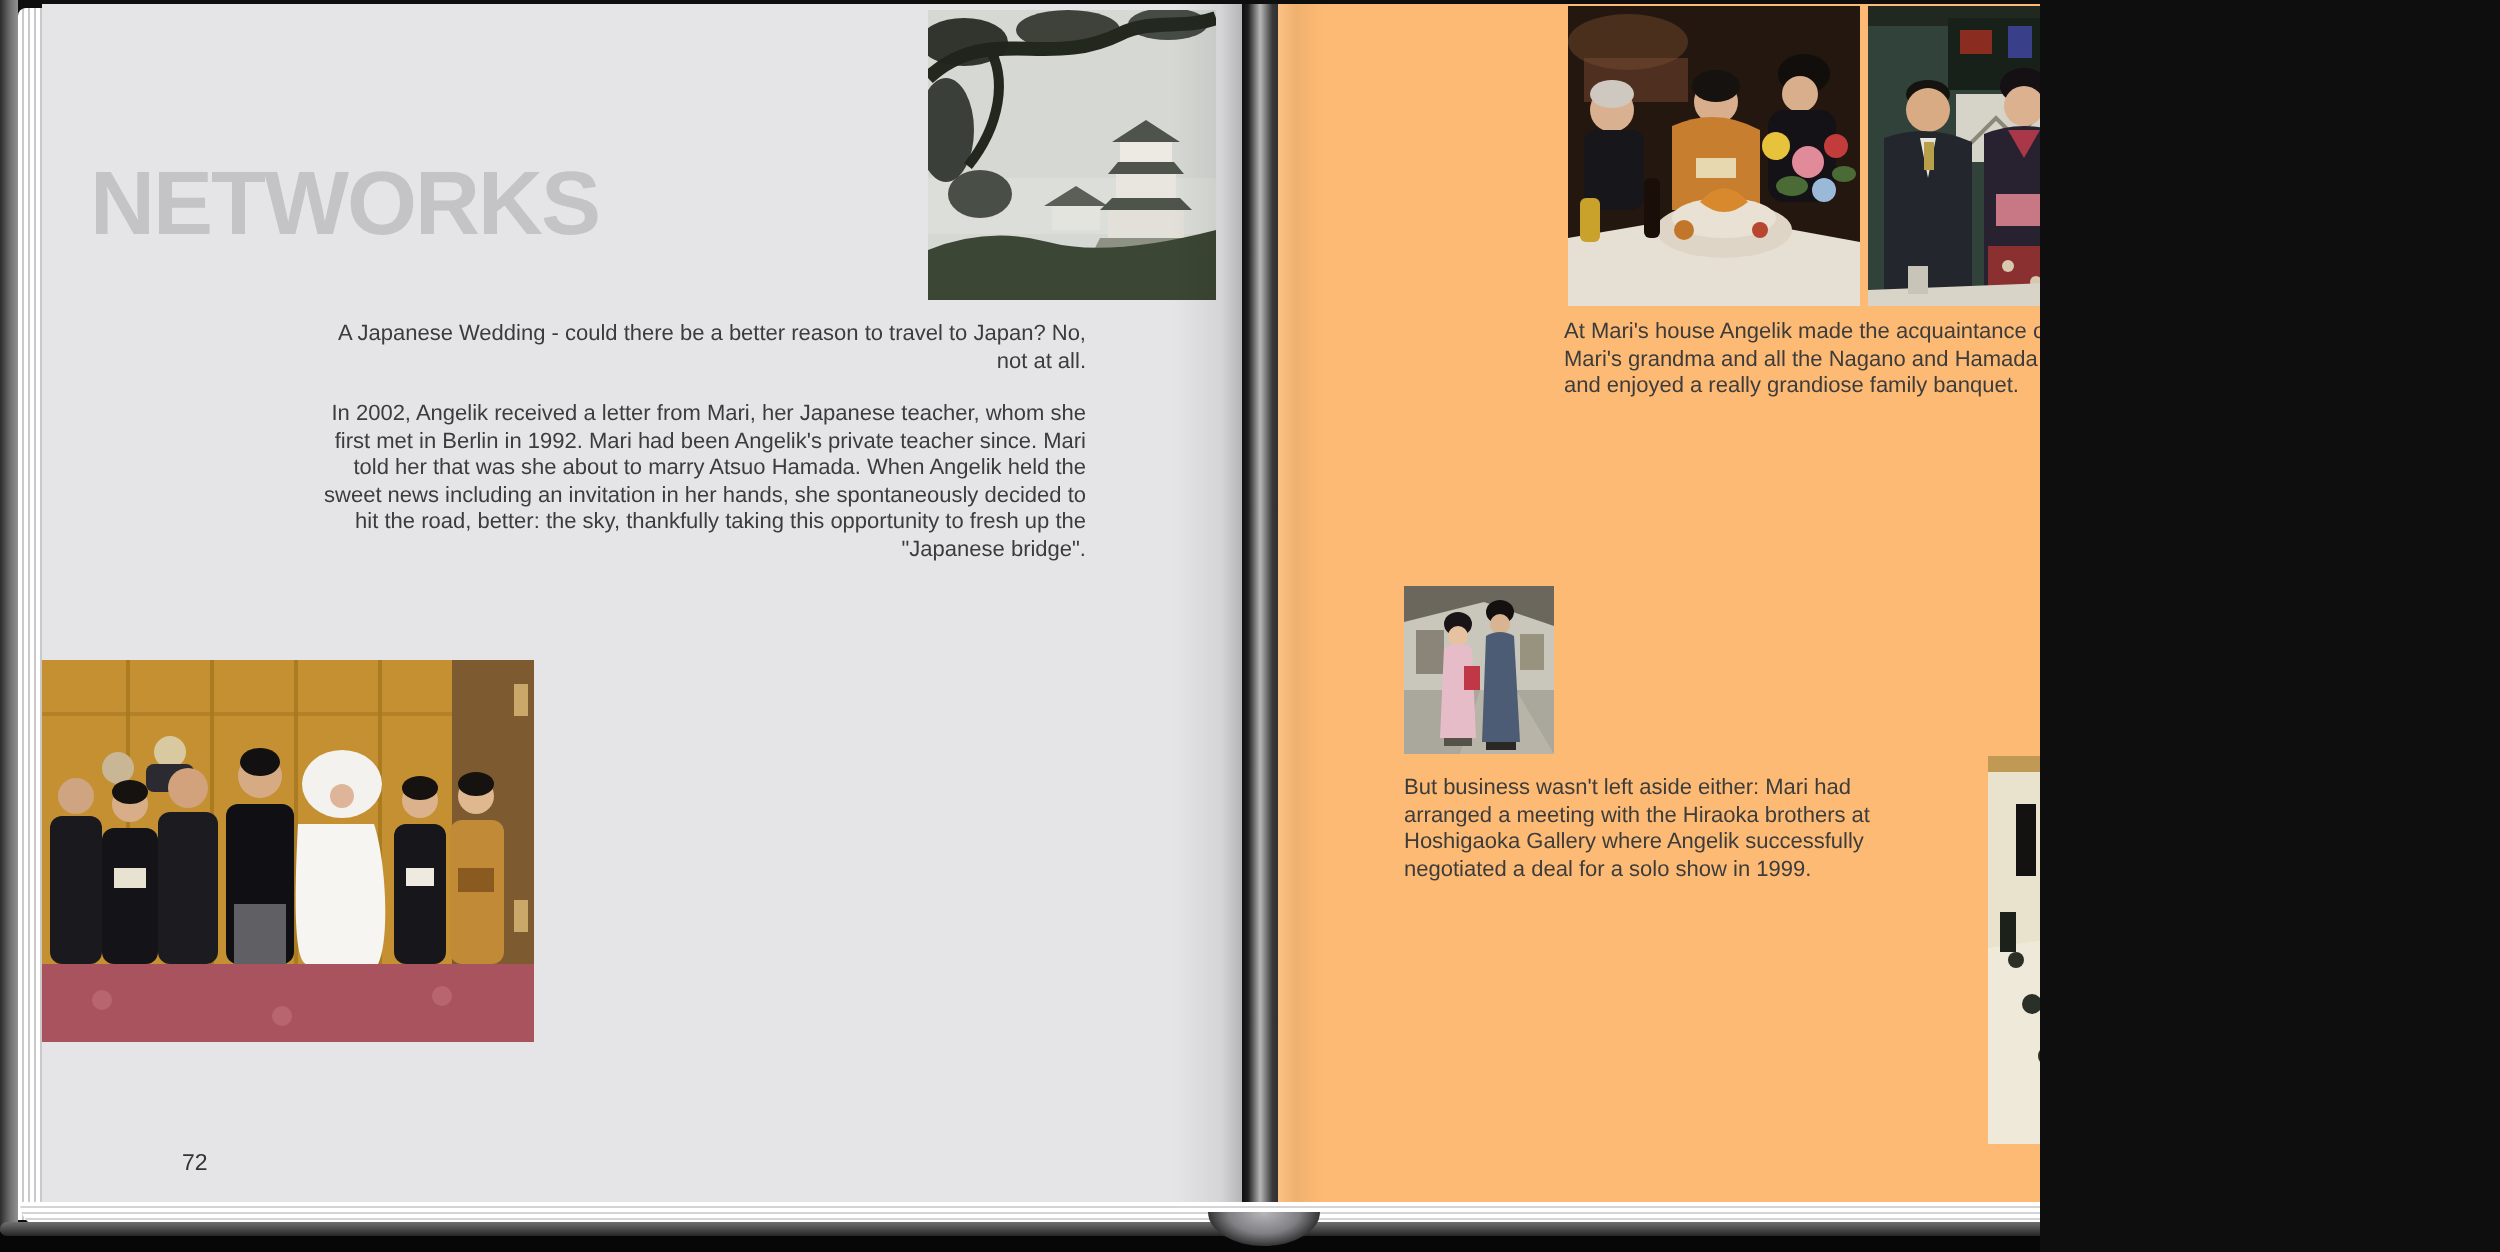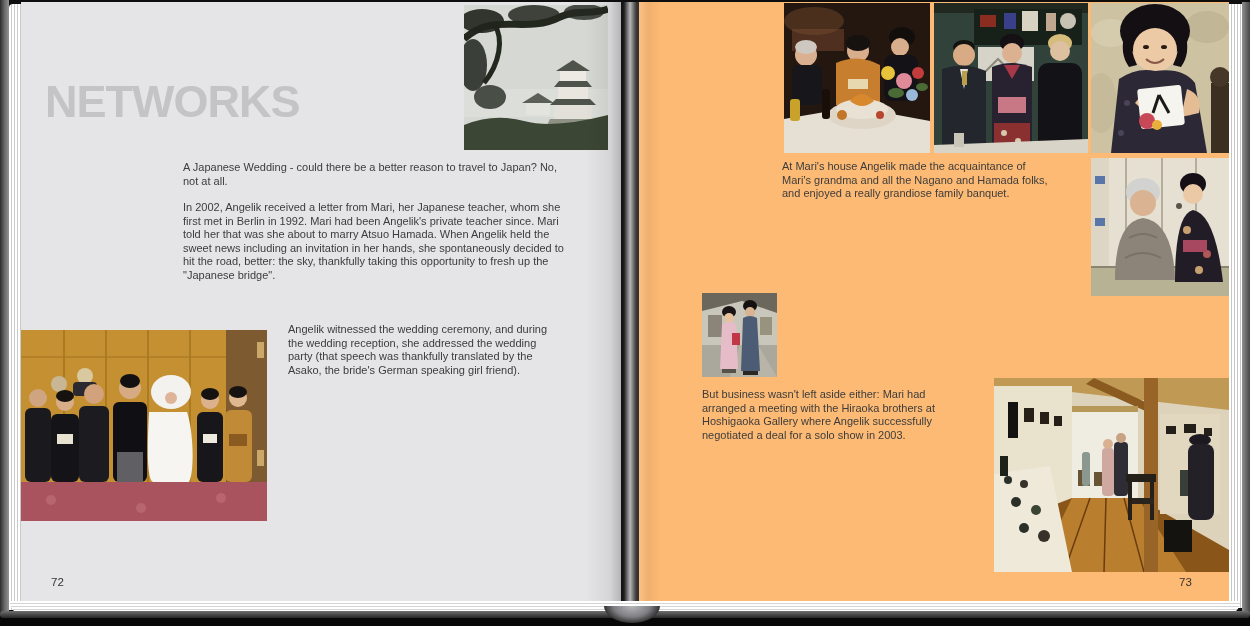"NETWORKS" #stage { width: 1250px -> 1020px }
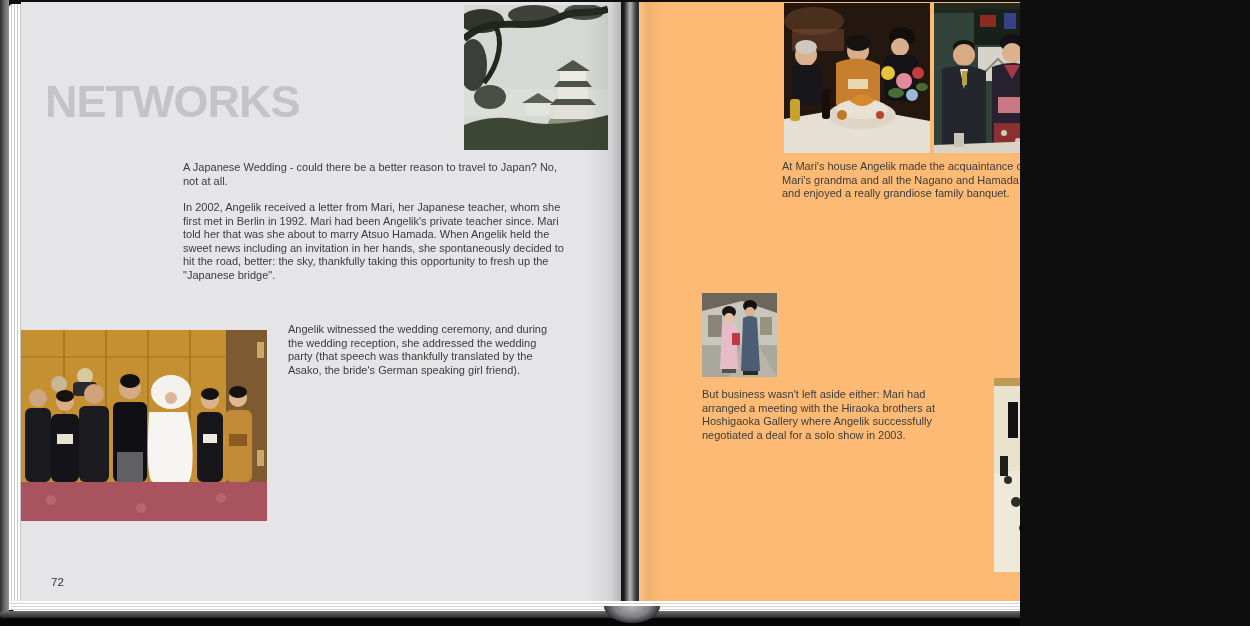"A Japanese Wedding - could" .tx-intro { left: 162px -> 140px; text-align: none -> right }
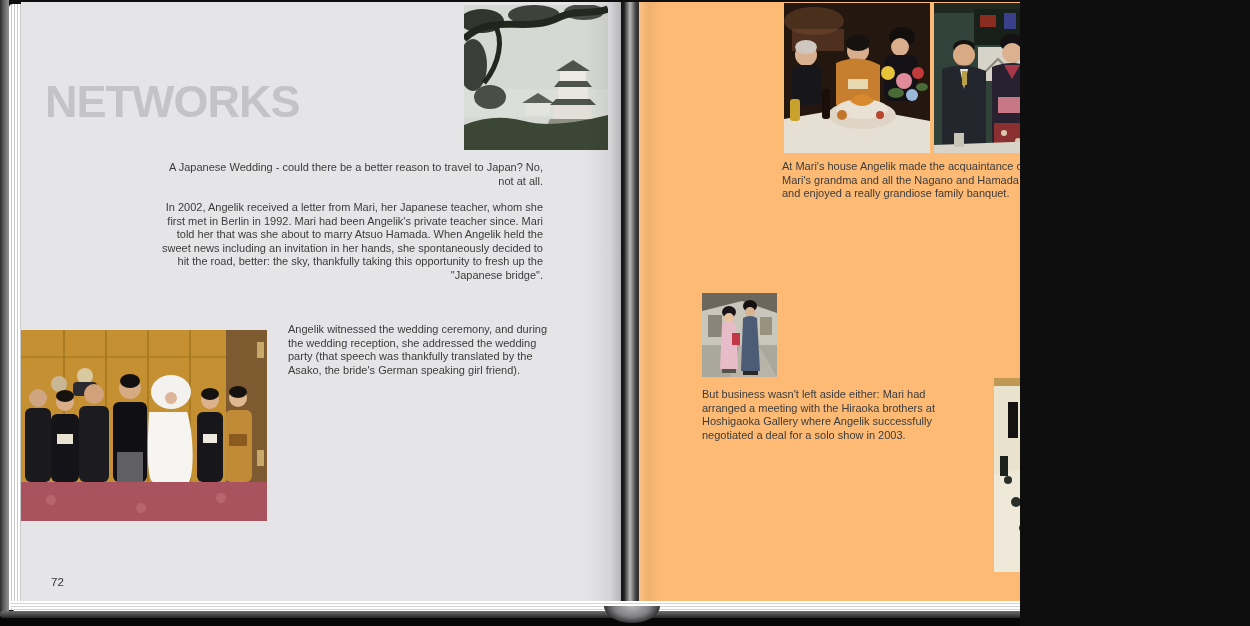"Angelik witnessed the wedding ceremony," p { html: <p>Angelik witnessed the wedding ceremony, and during the wedding reception, she addressed the wedding party (that speech was thankfully translated by the Asako, the bride's German speaking girl friend).</p> -> none }
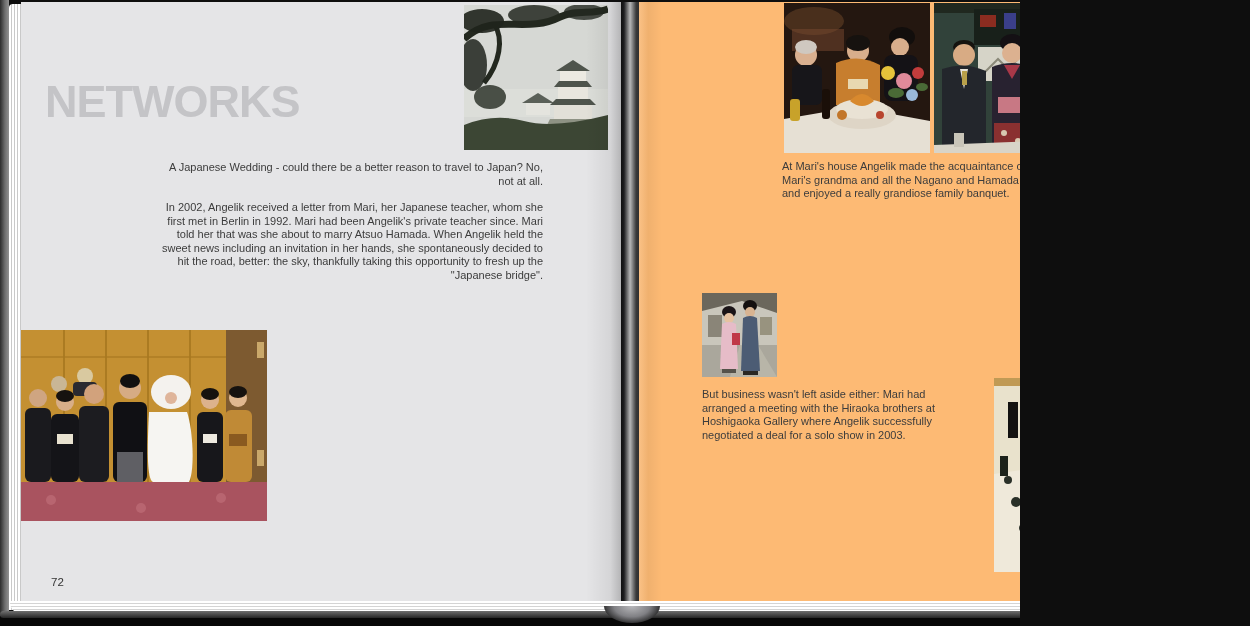"But business wasn't left aside" p { text: 2003 -> 1999 }
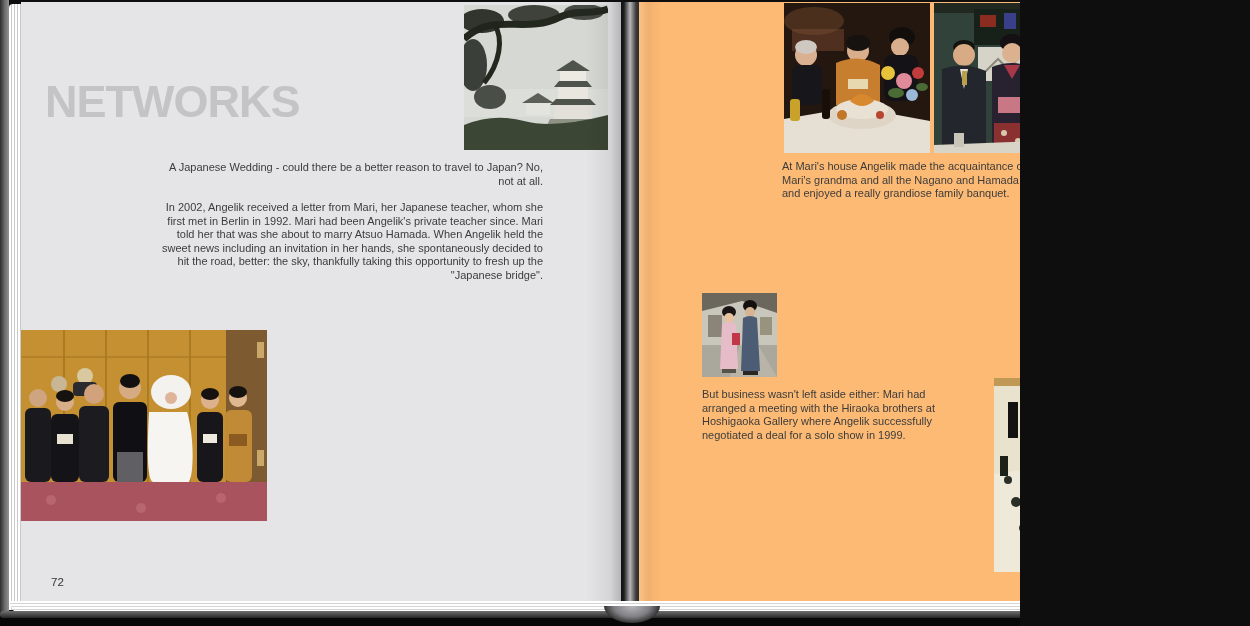"72" .pagenum { margin-left: none -> 40px }
